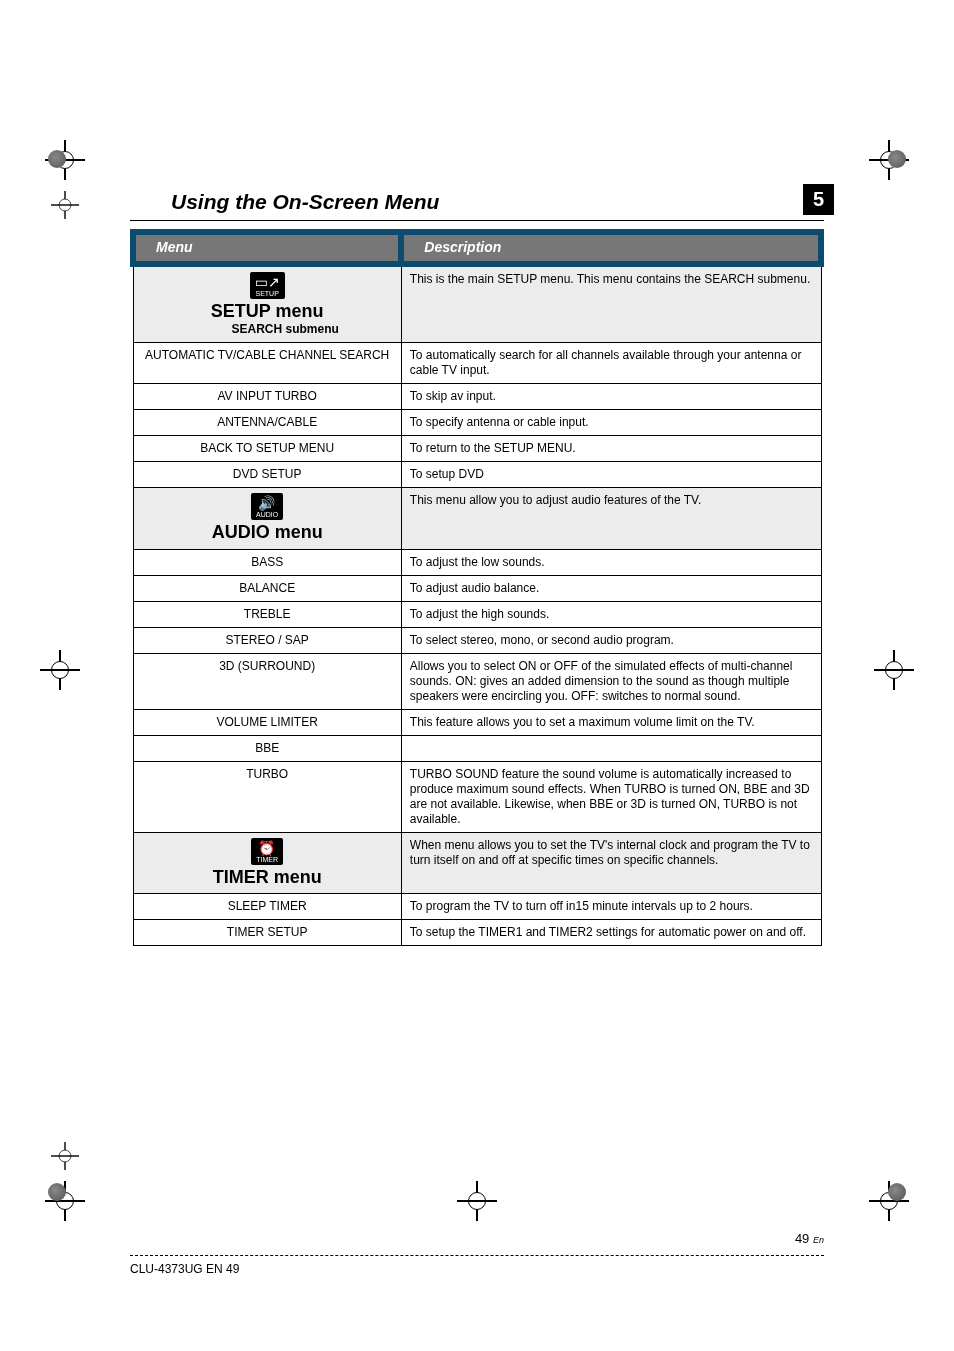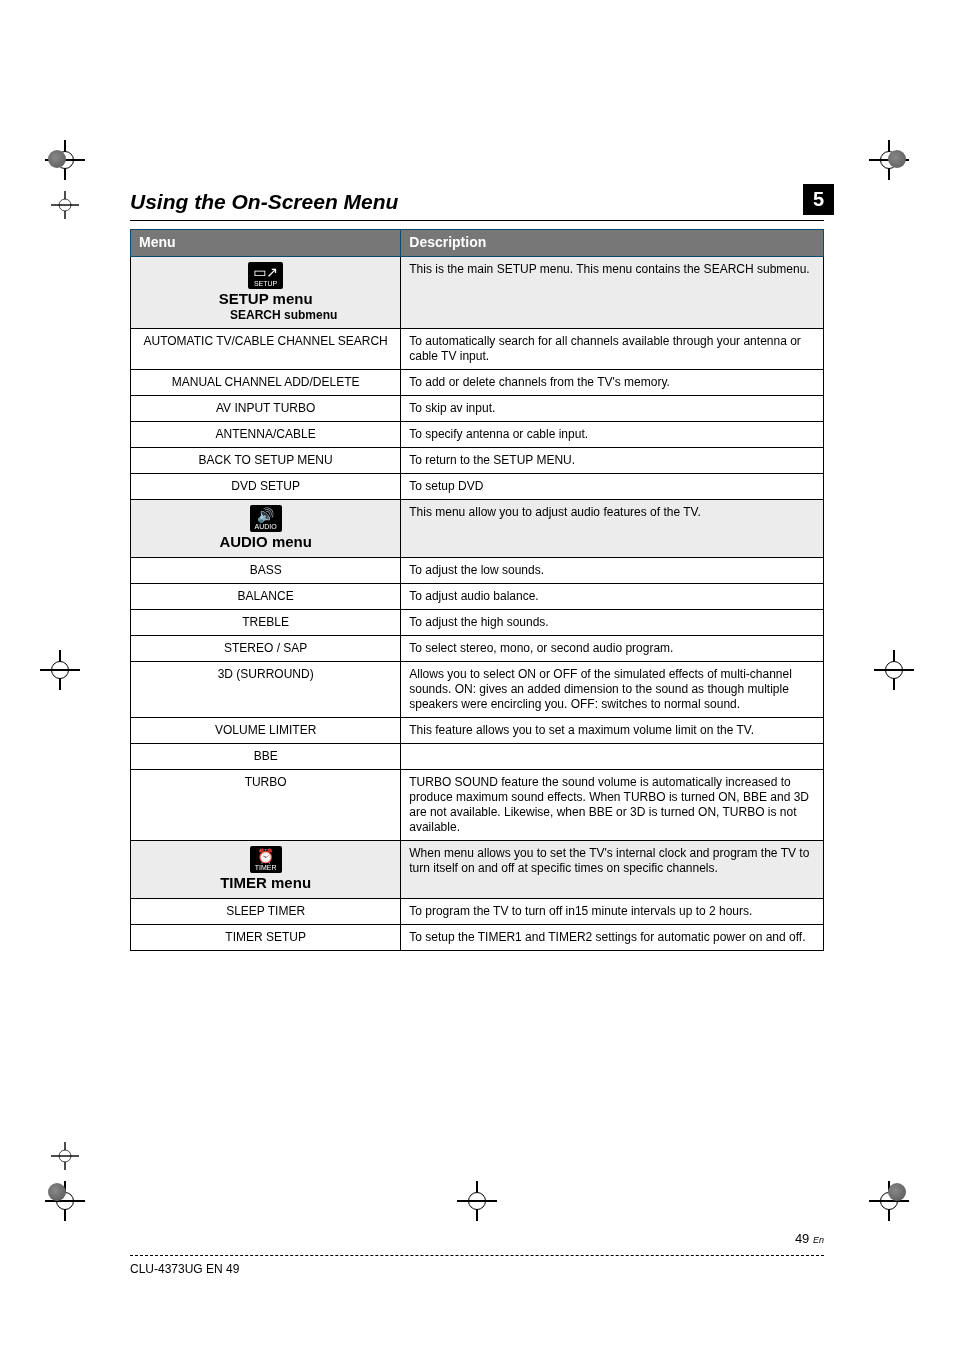"Using the On-Screen Menu" div { margin-left: none -> 41px }
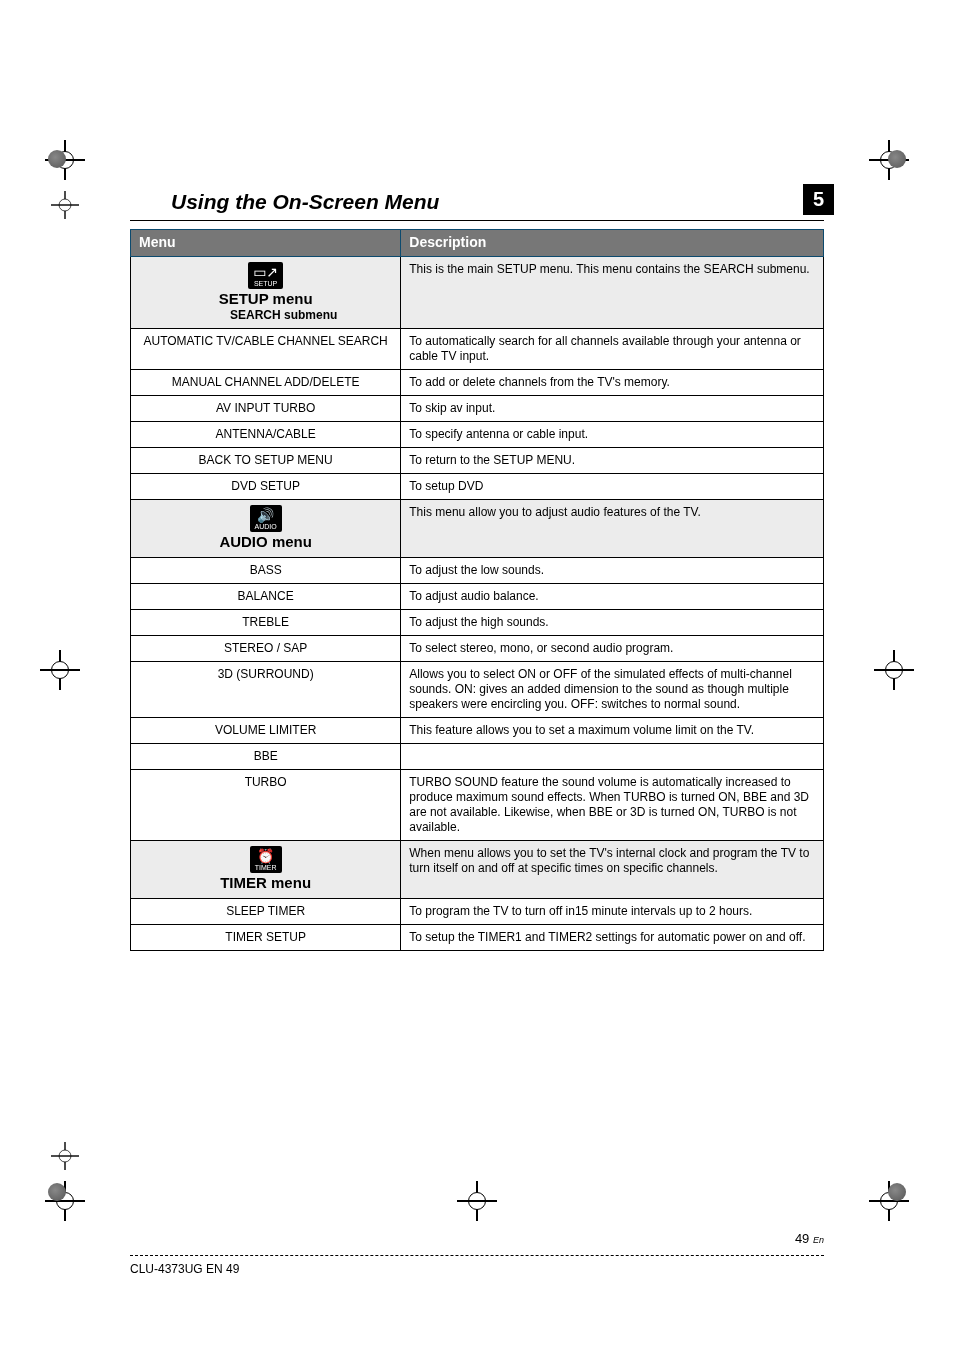"Menu" .menu-table tr.header td { border: 1px solid #0c4a6e -> 6px solid #0c4a6e; font-style: none -> italic; padding: 4px 8px -> 4px 20px }
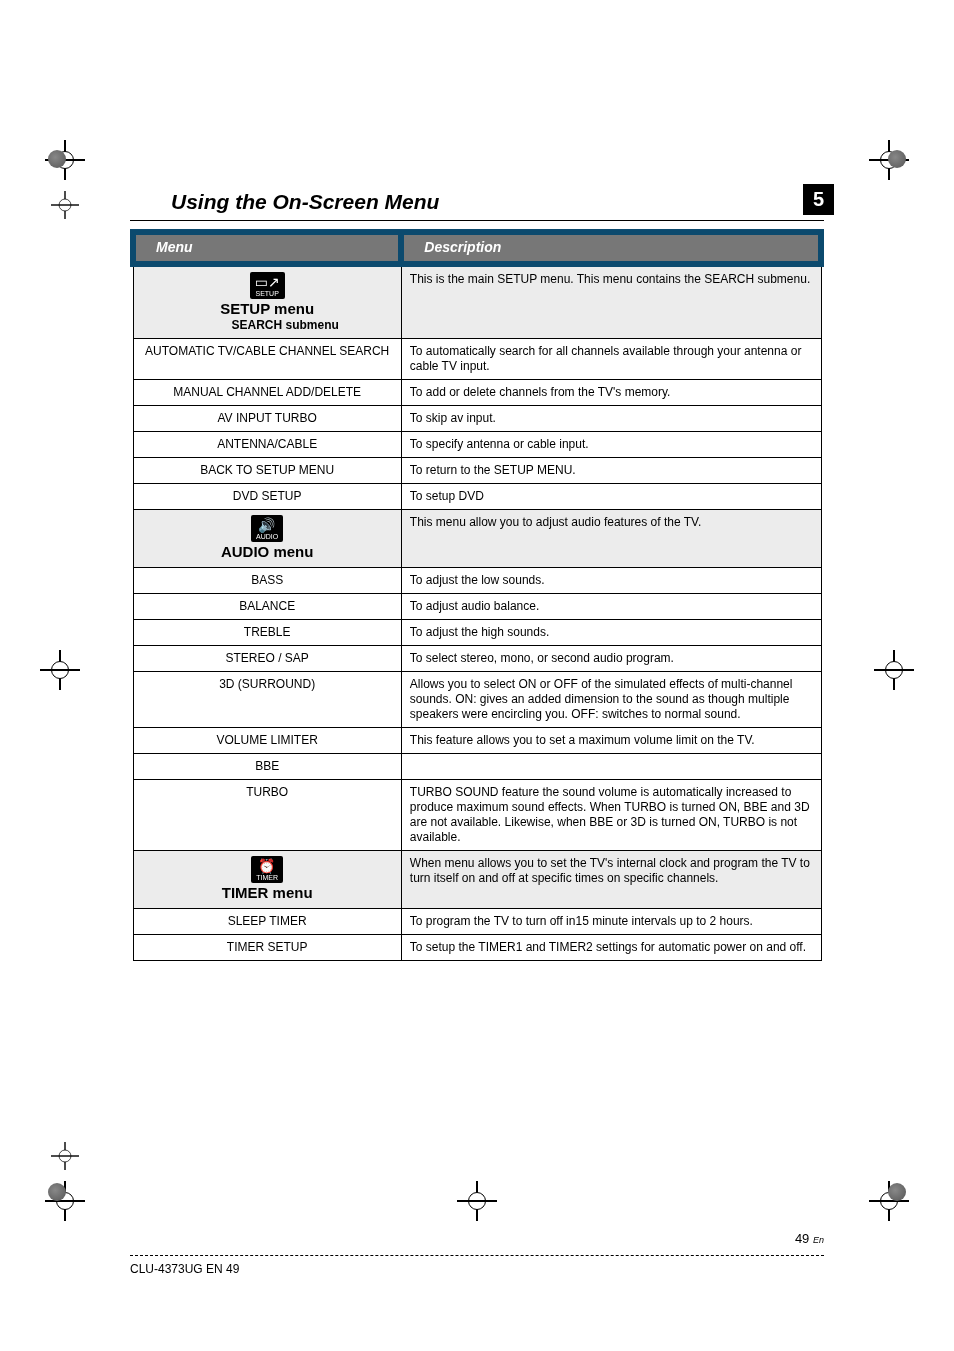"SETUP menu" .section-row .menu-name { font-size: 15px -> 18px }
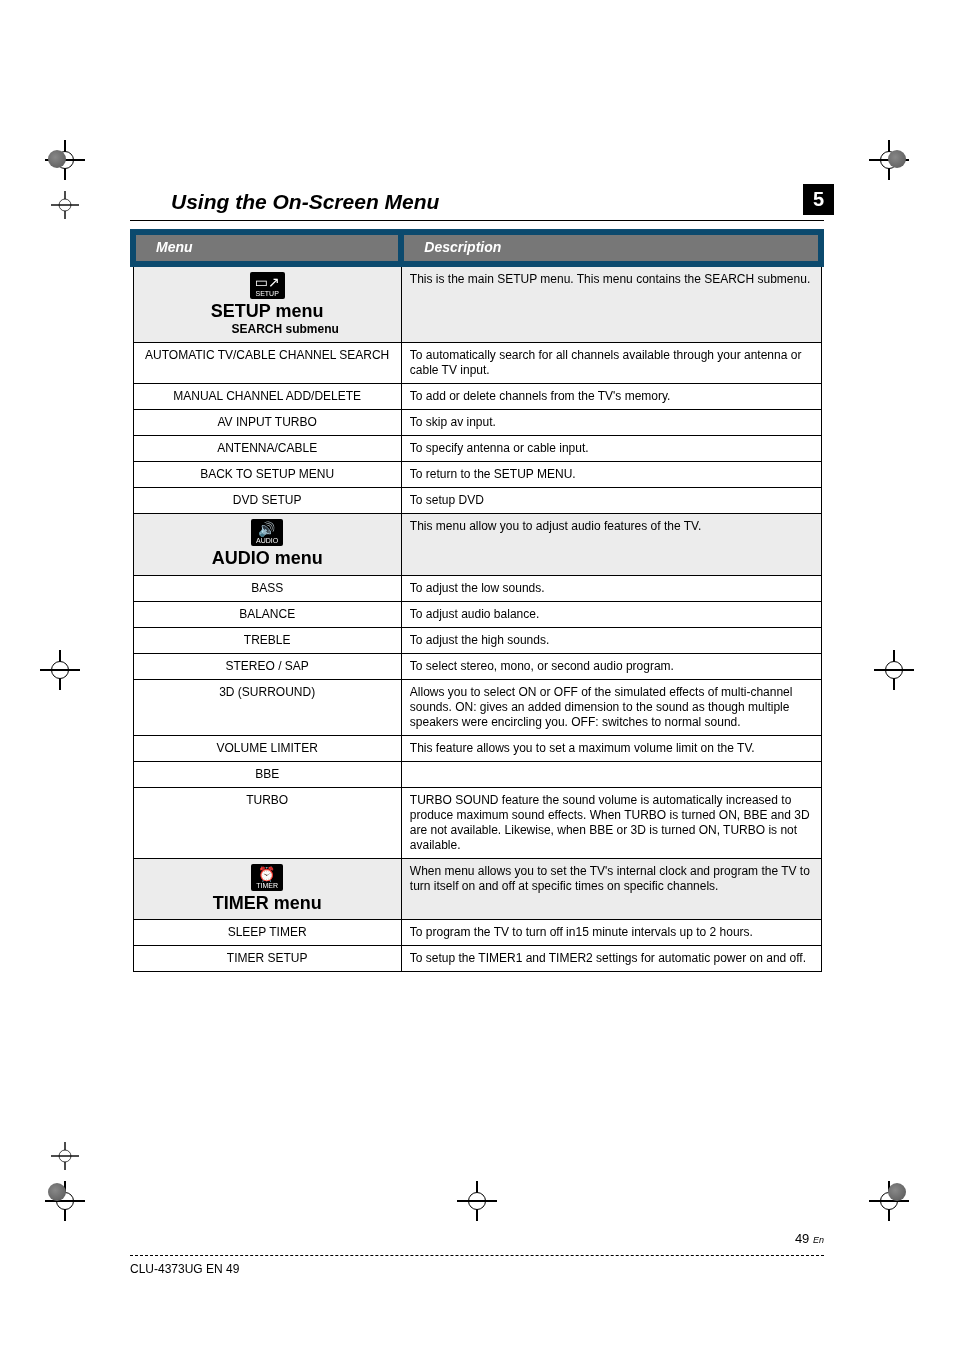"MANUAL CHANNEL ADD/DELETE" tr { html: <tr> <td>MANUAL CHANNEL ADD/DELETE</td> <td>To add or delete channels from the TV's memory.</td> </tr> -> none }
